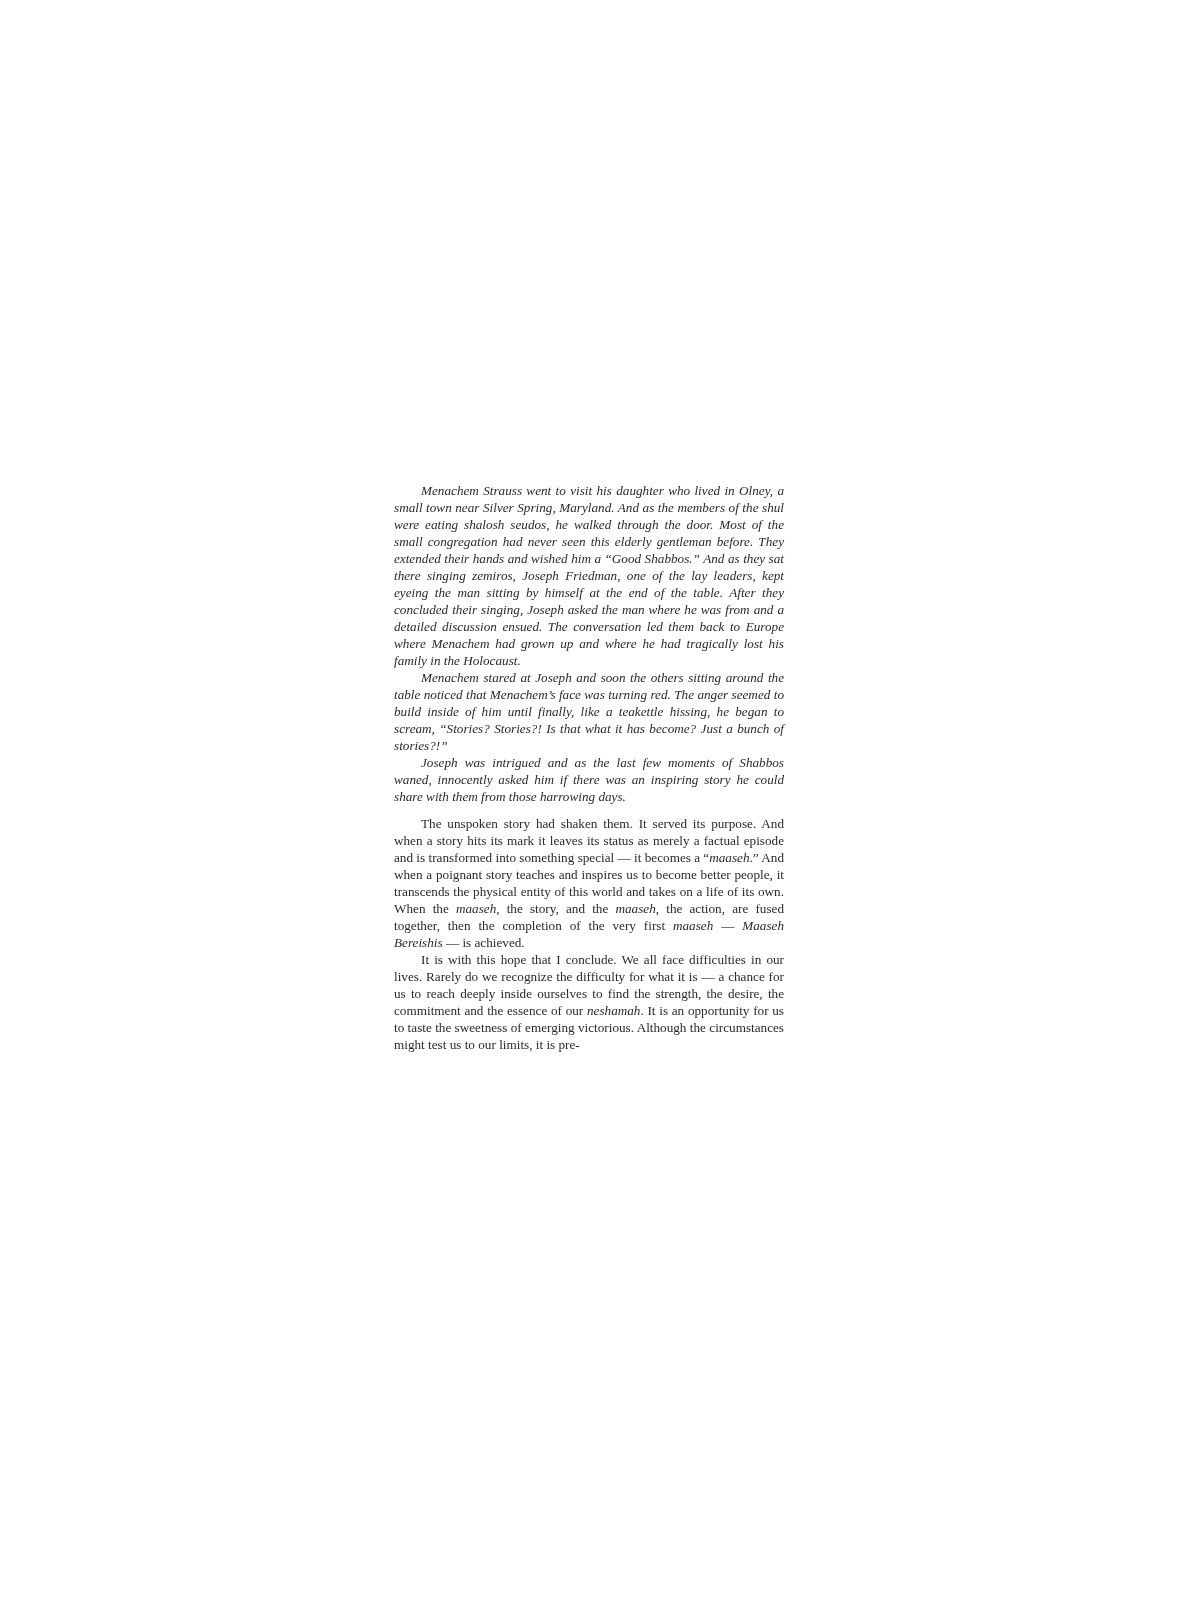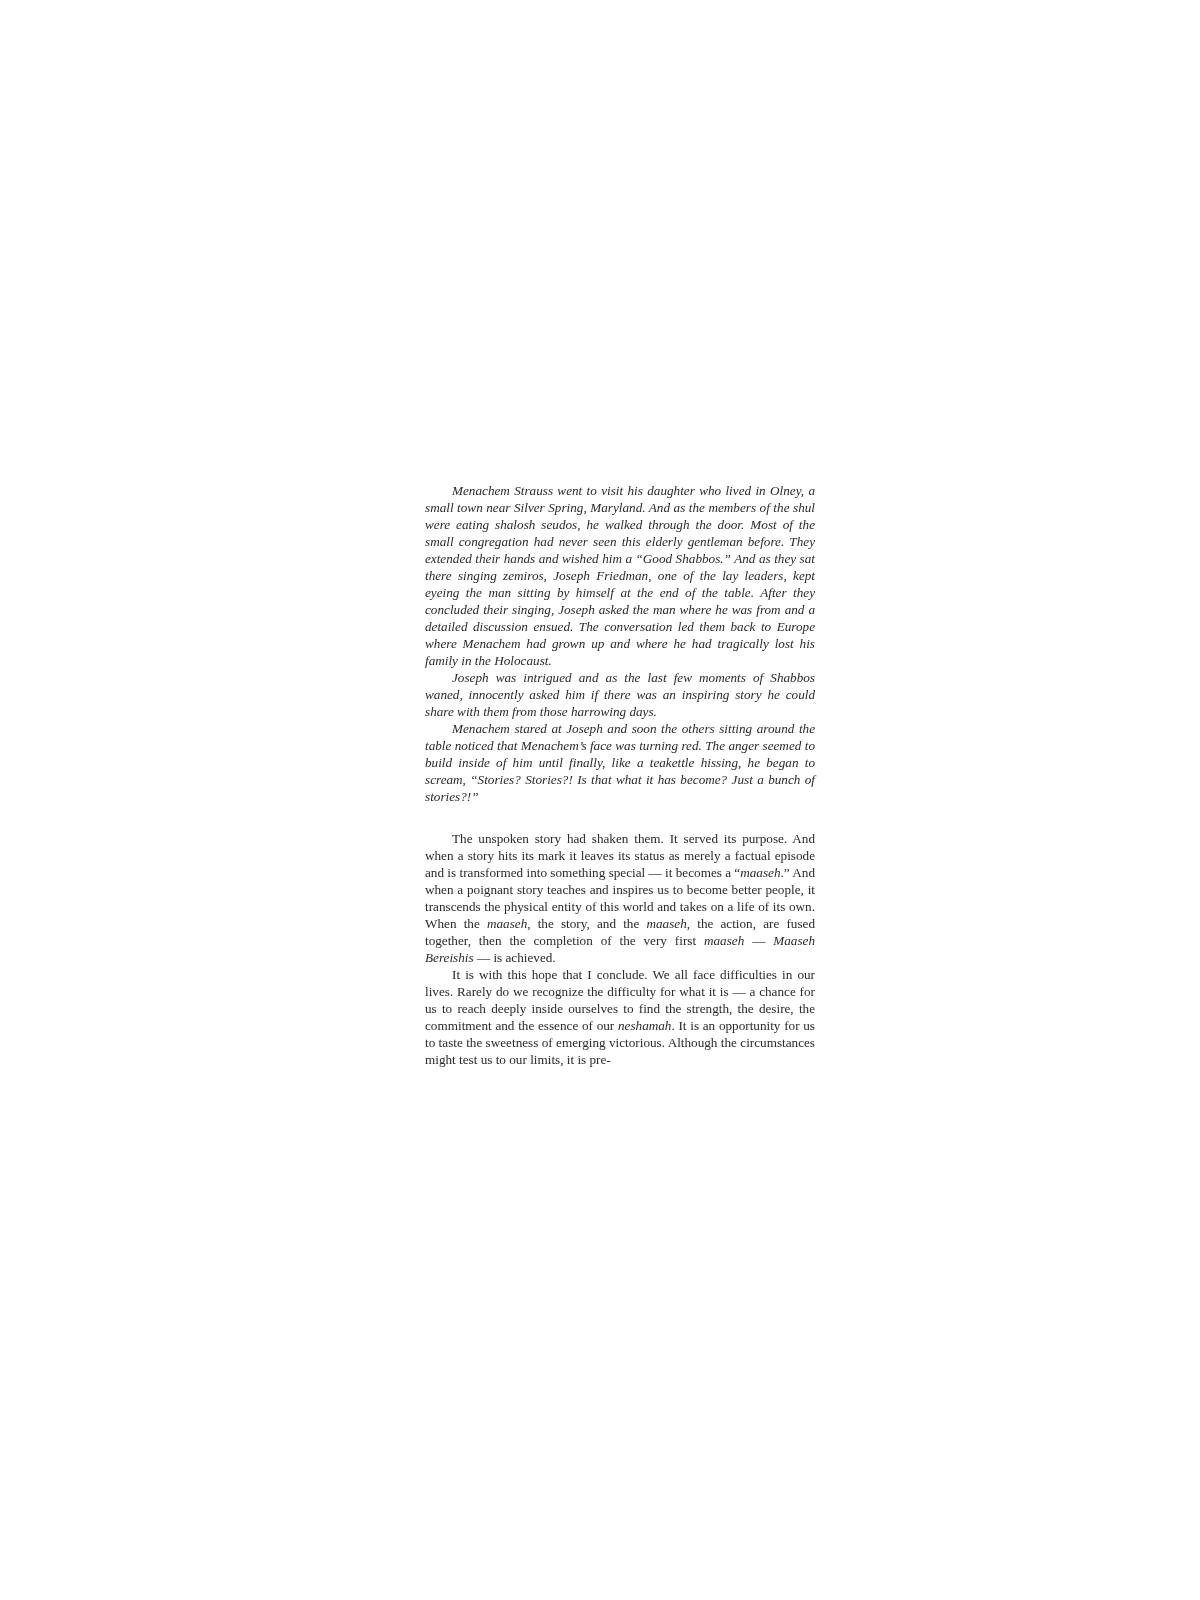"Menachem Strauss went to visit" .text-block { left: 425px -> 394px }
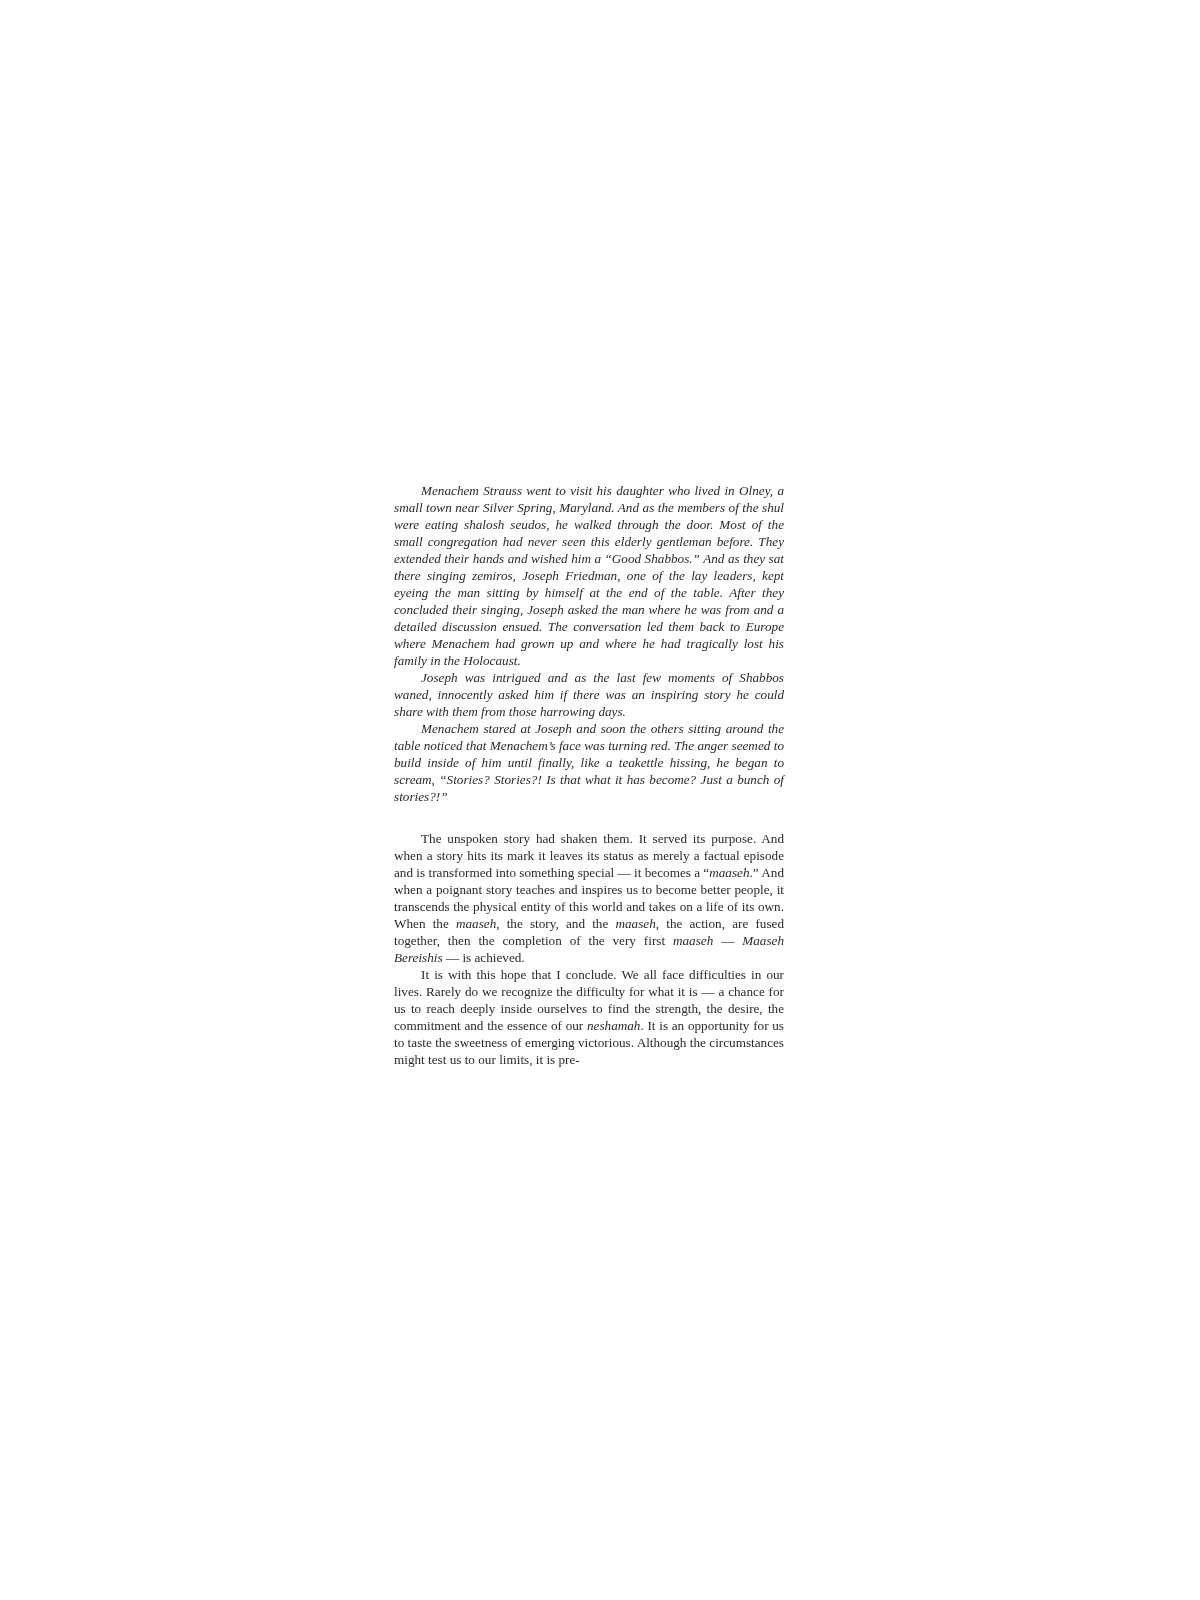"Joseph was intrigued and as" p { order: before "Menachem stared at Joseph and" -> after "Menachem stared at Joseph and" }
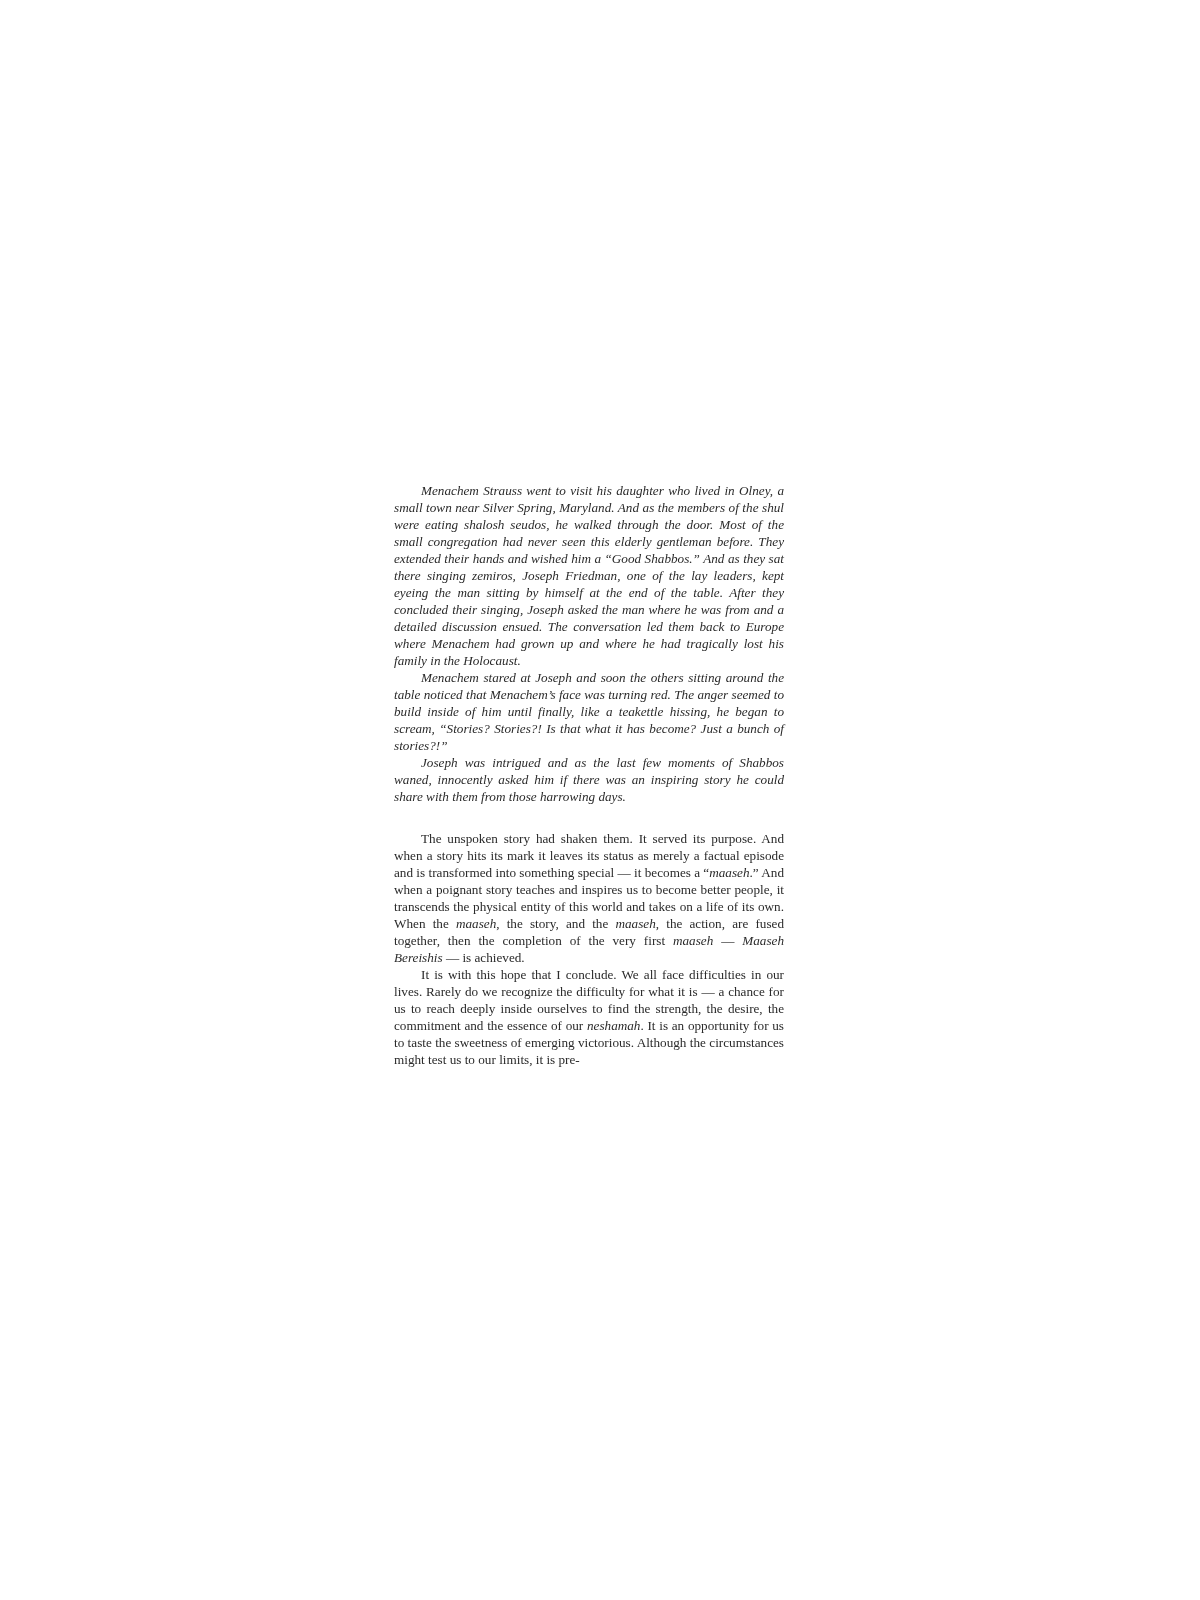"The unspoken story had shaken" .section-regular { margin-top: 25px -> 10px }
